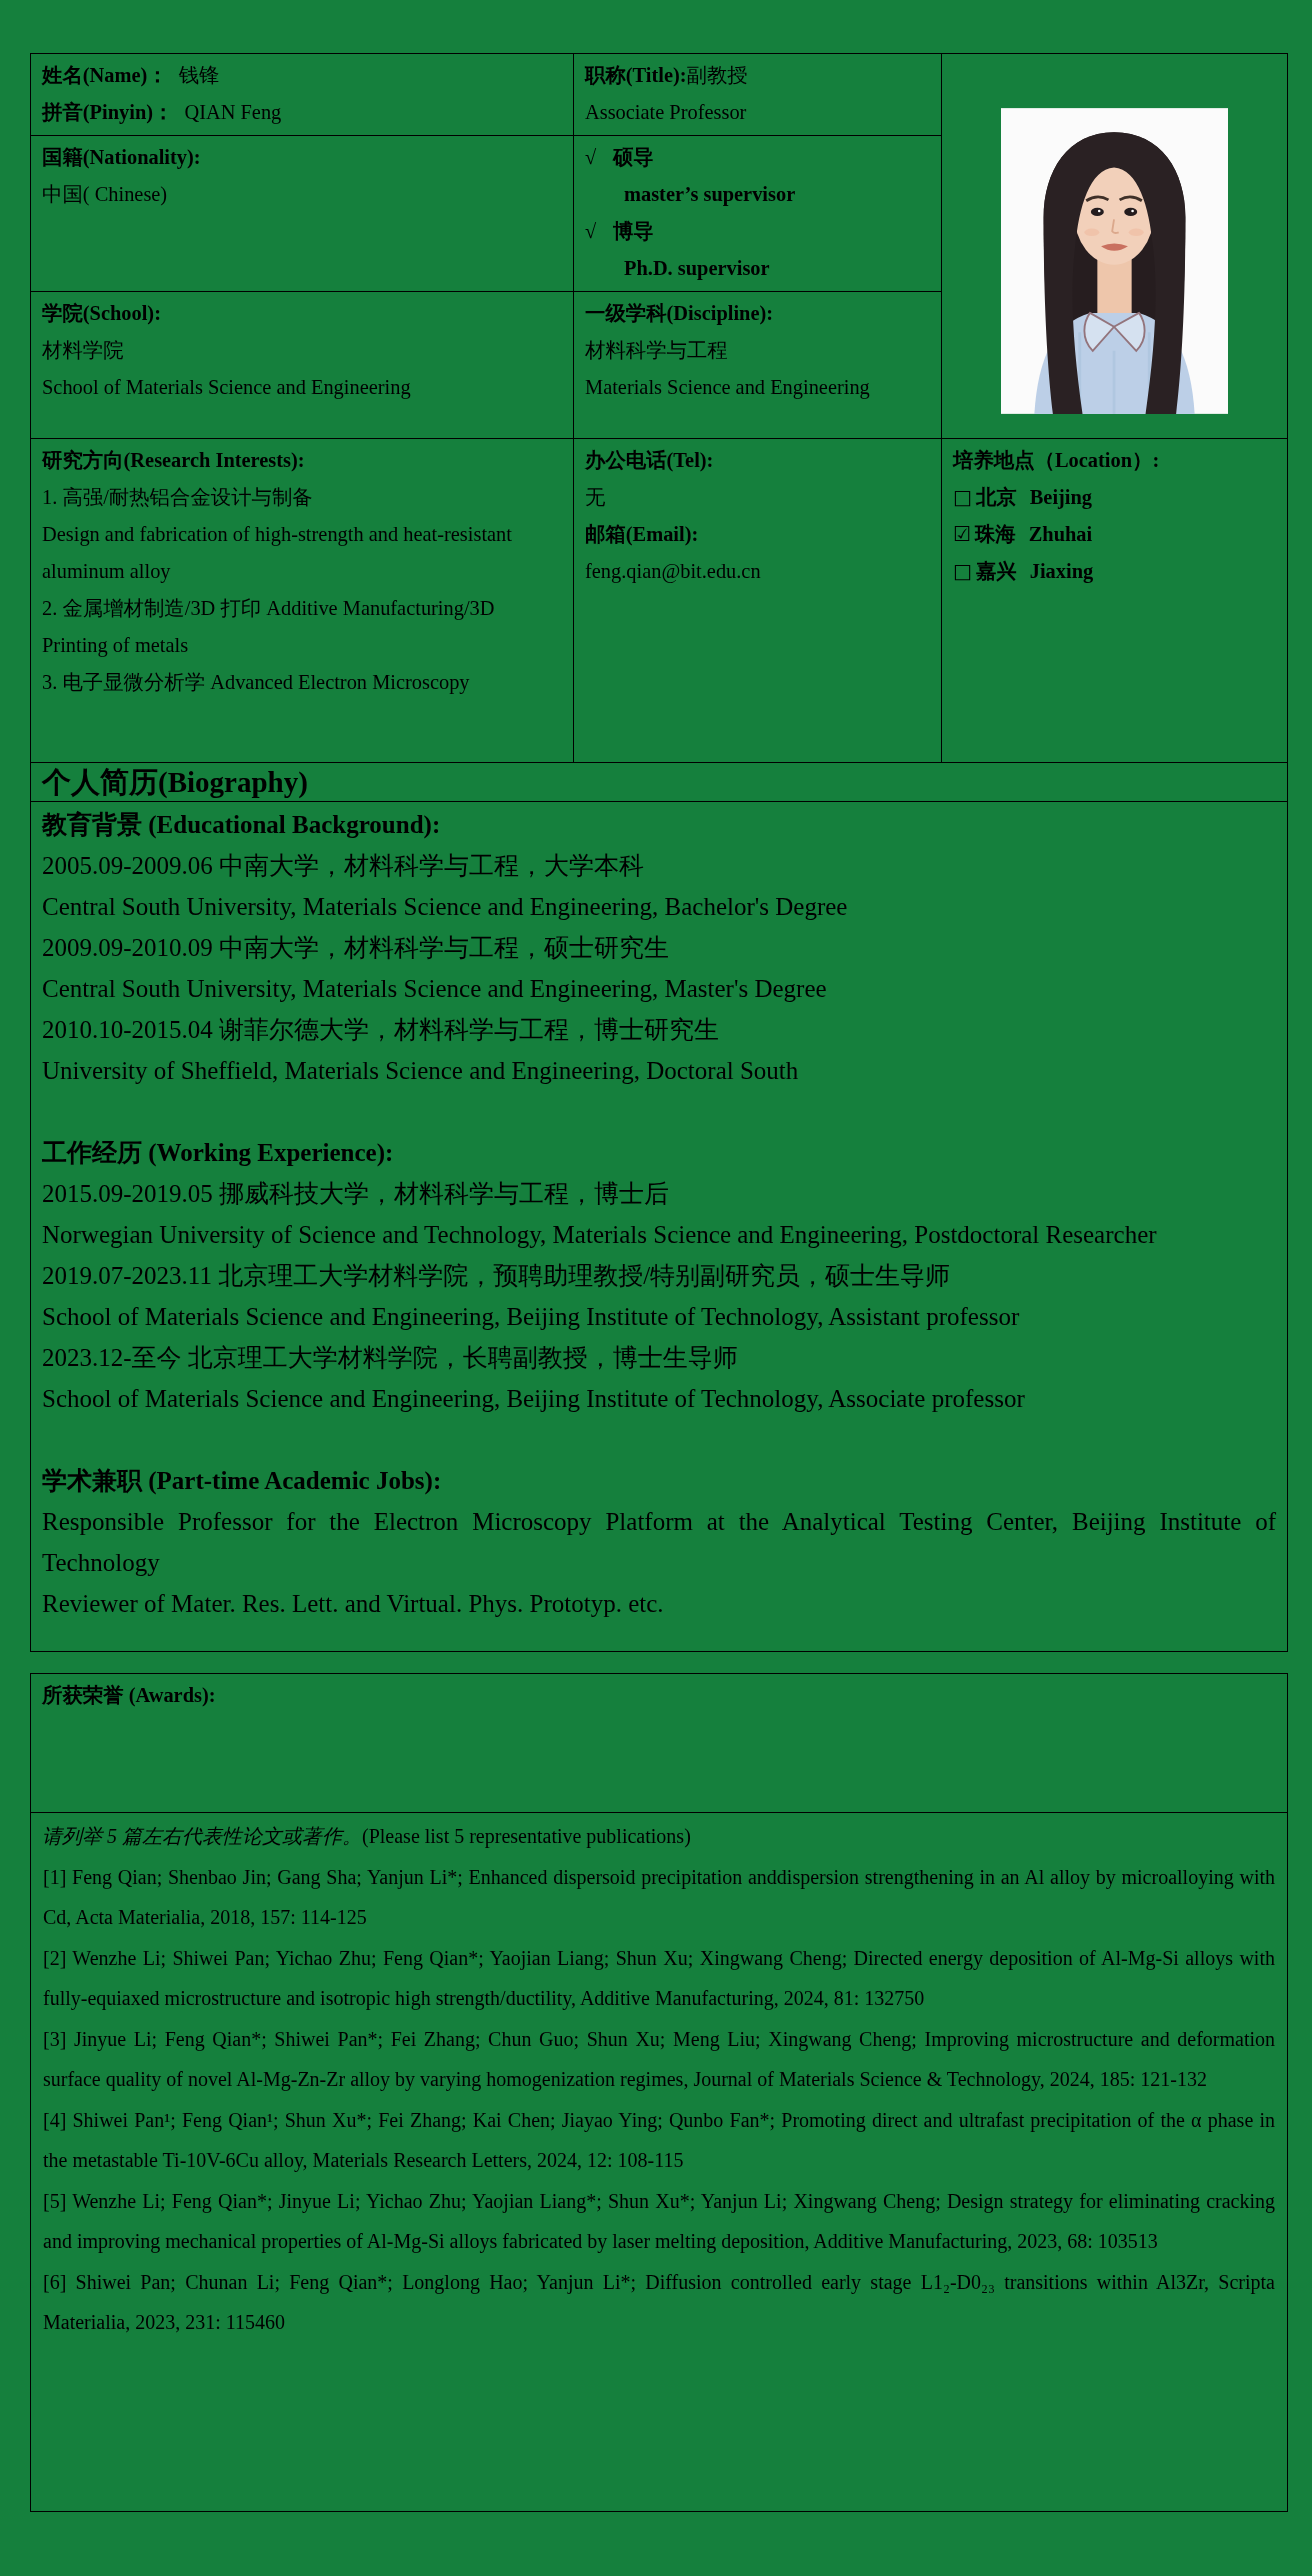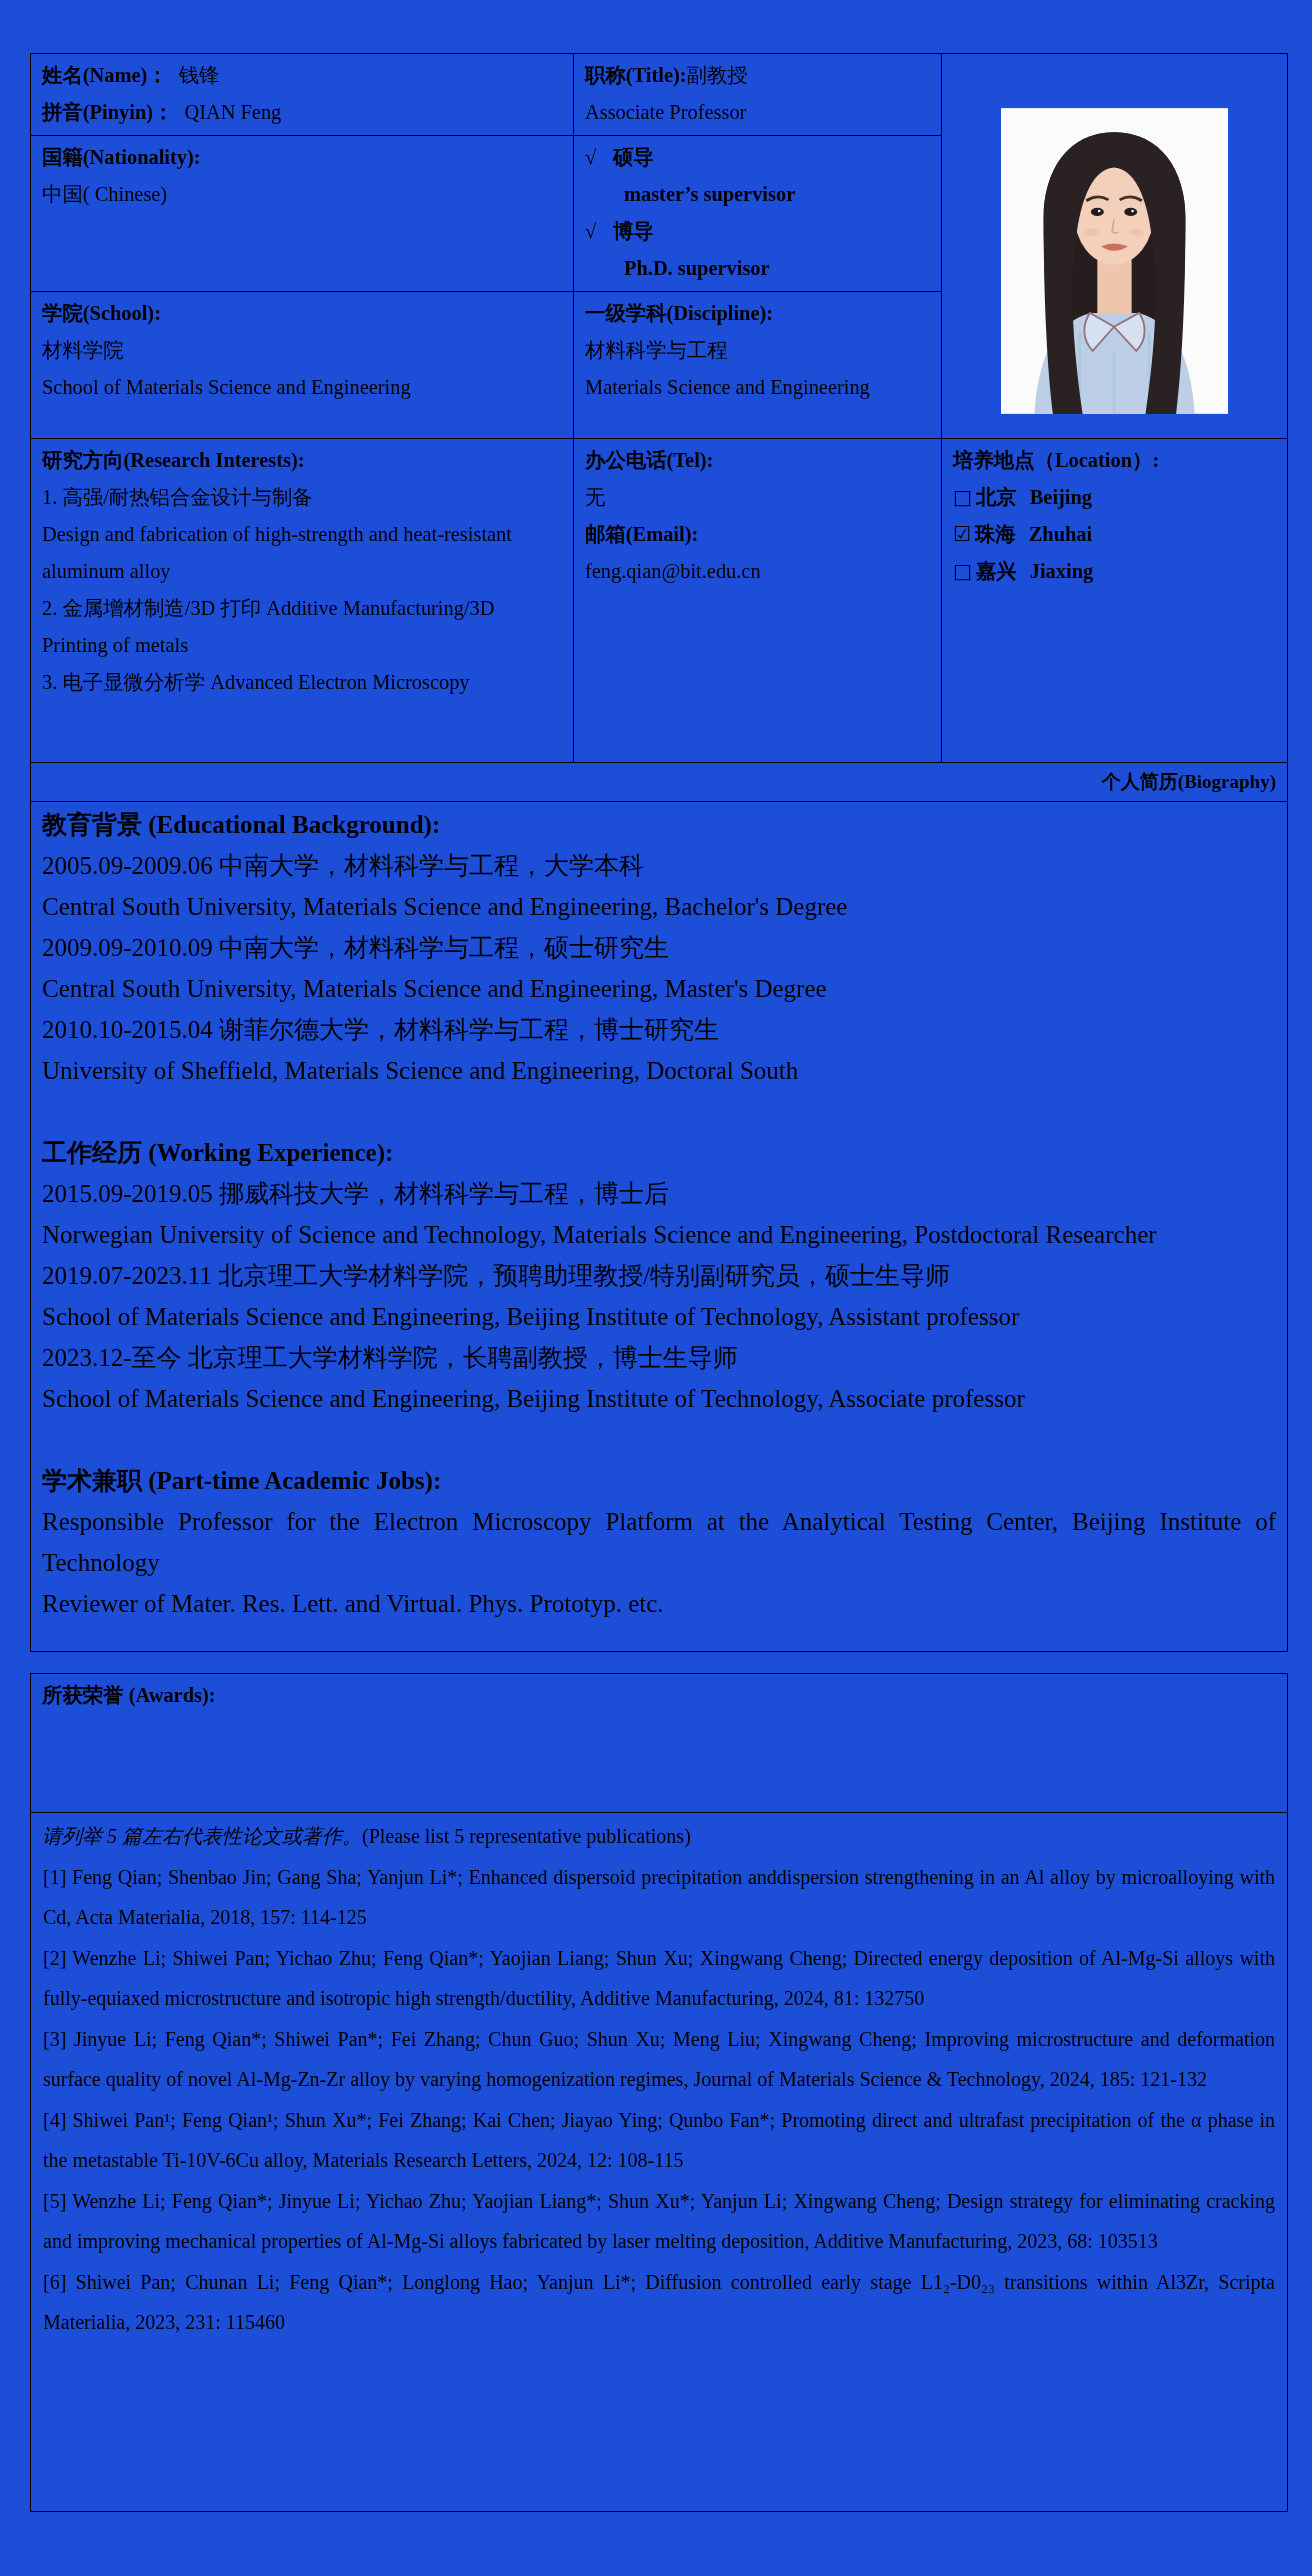"姓名(Name)： 钱锋" .page { background: #1d4ed8 -> #15803d }
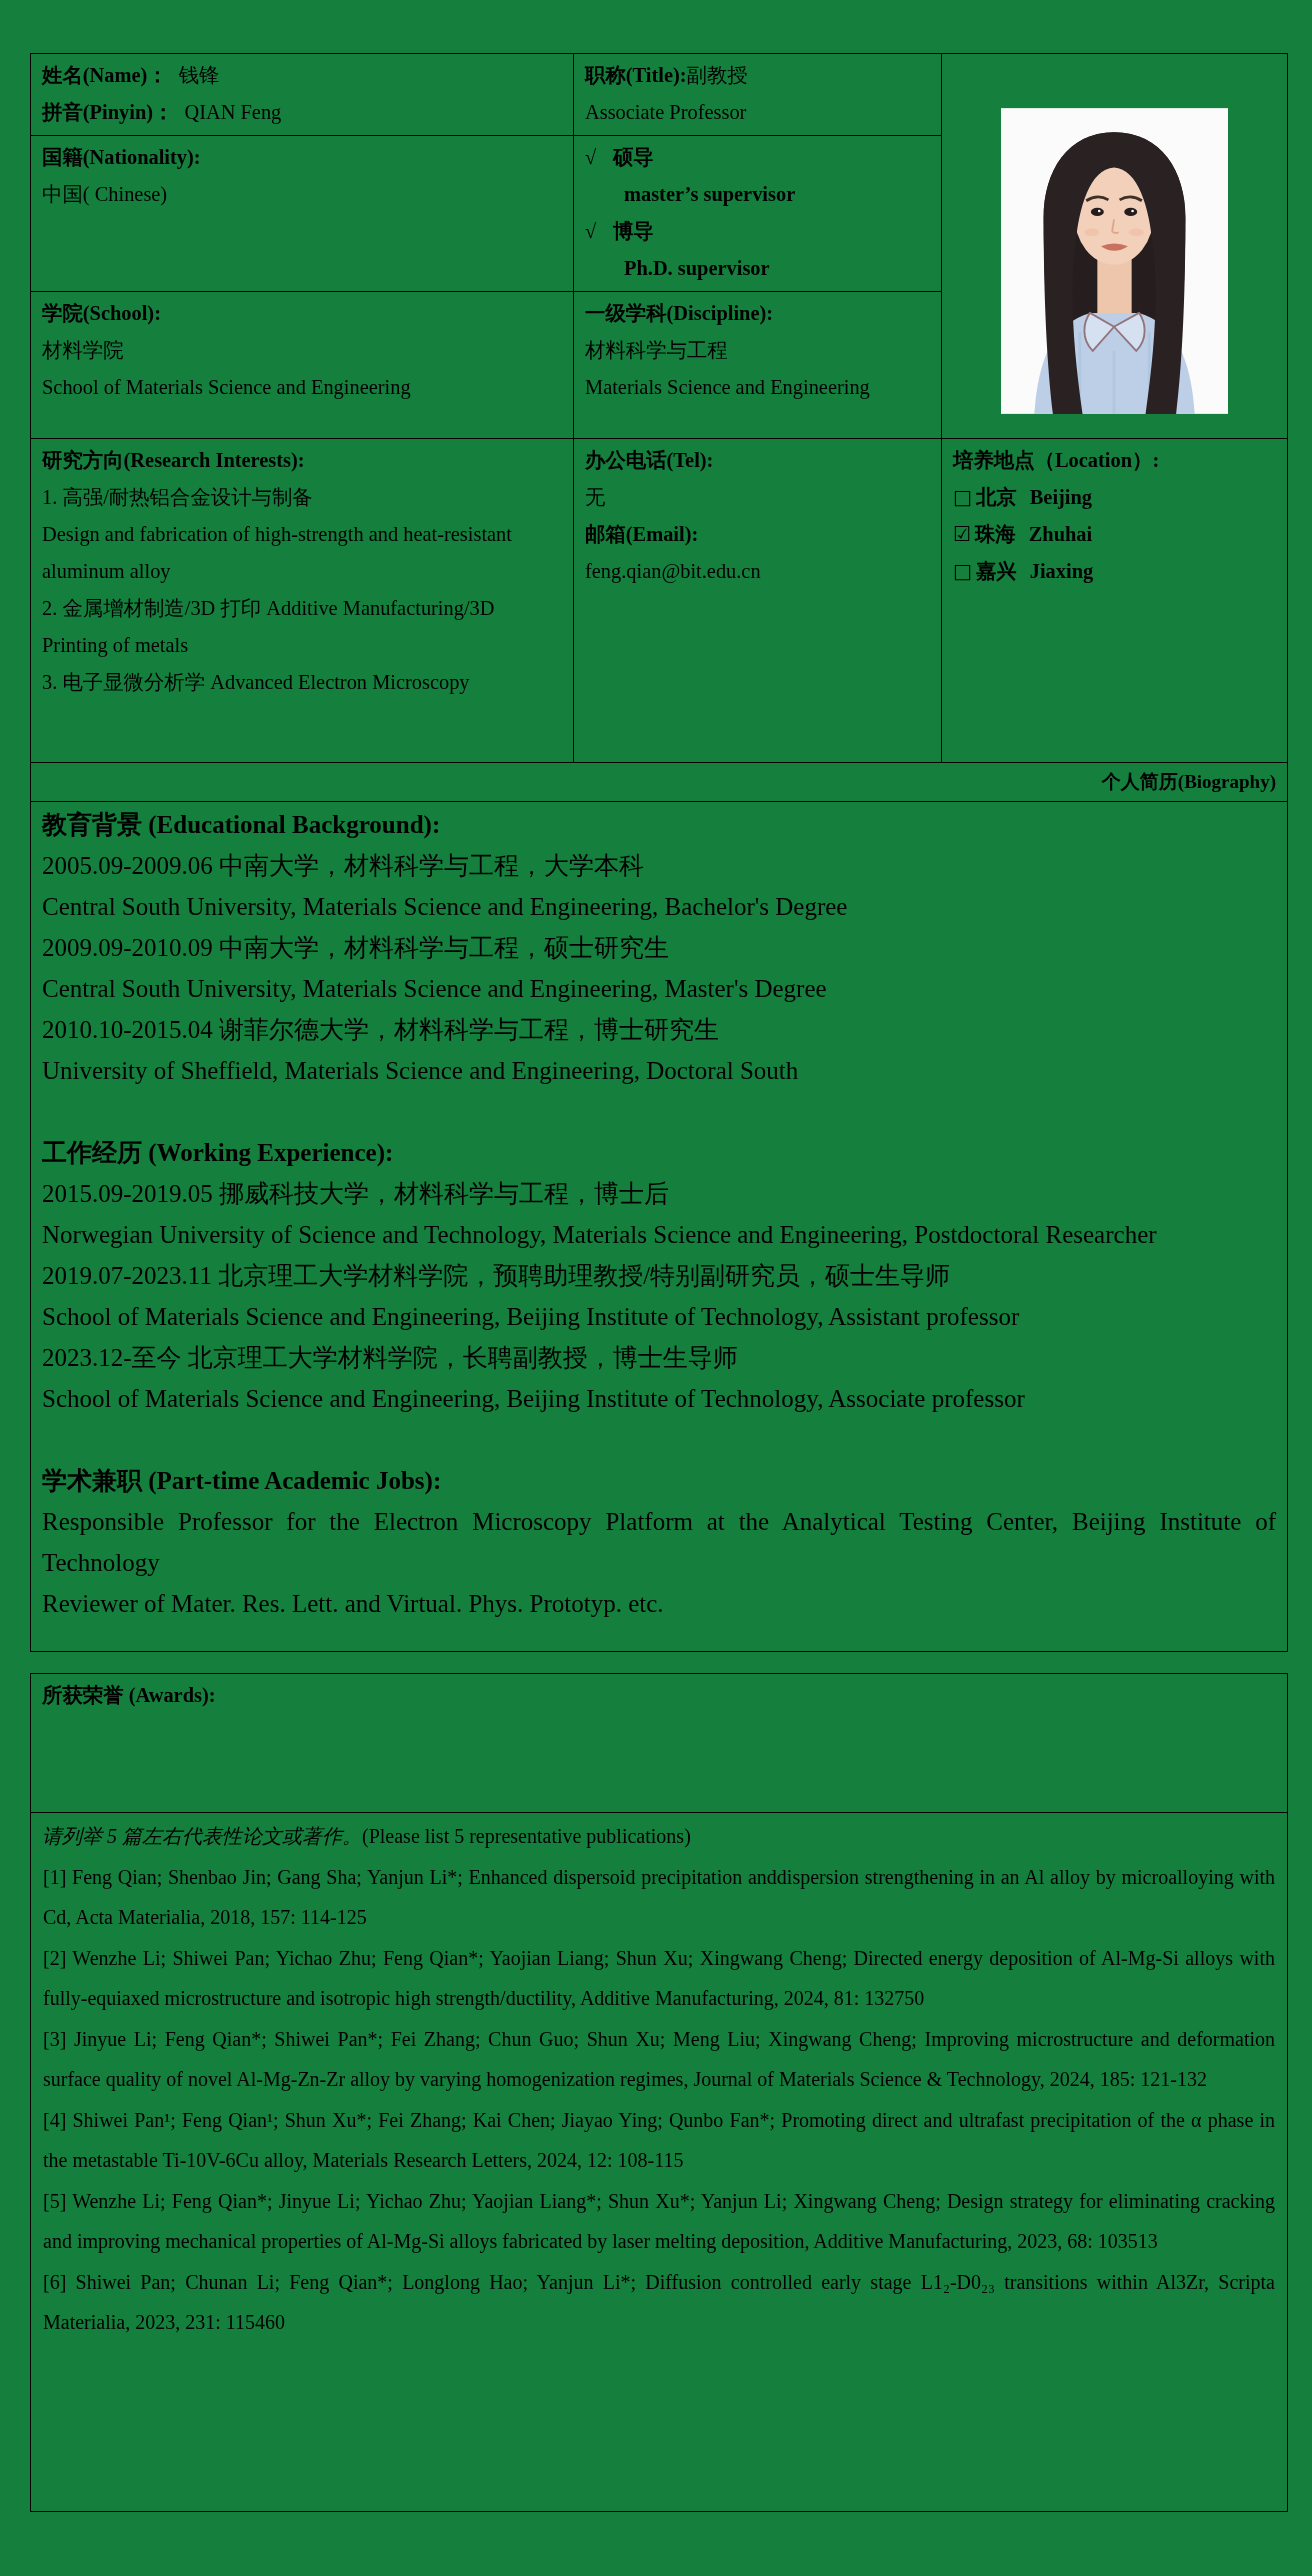"个人简历(Biography)" .banner td { font-size: 19px -> 29px; text-align: right -> none }
